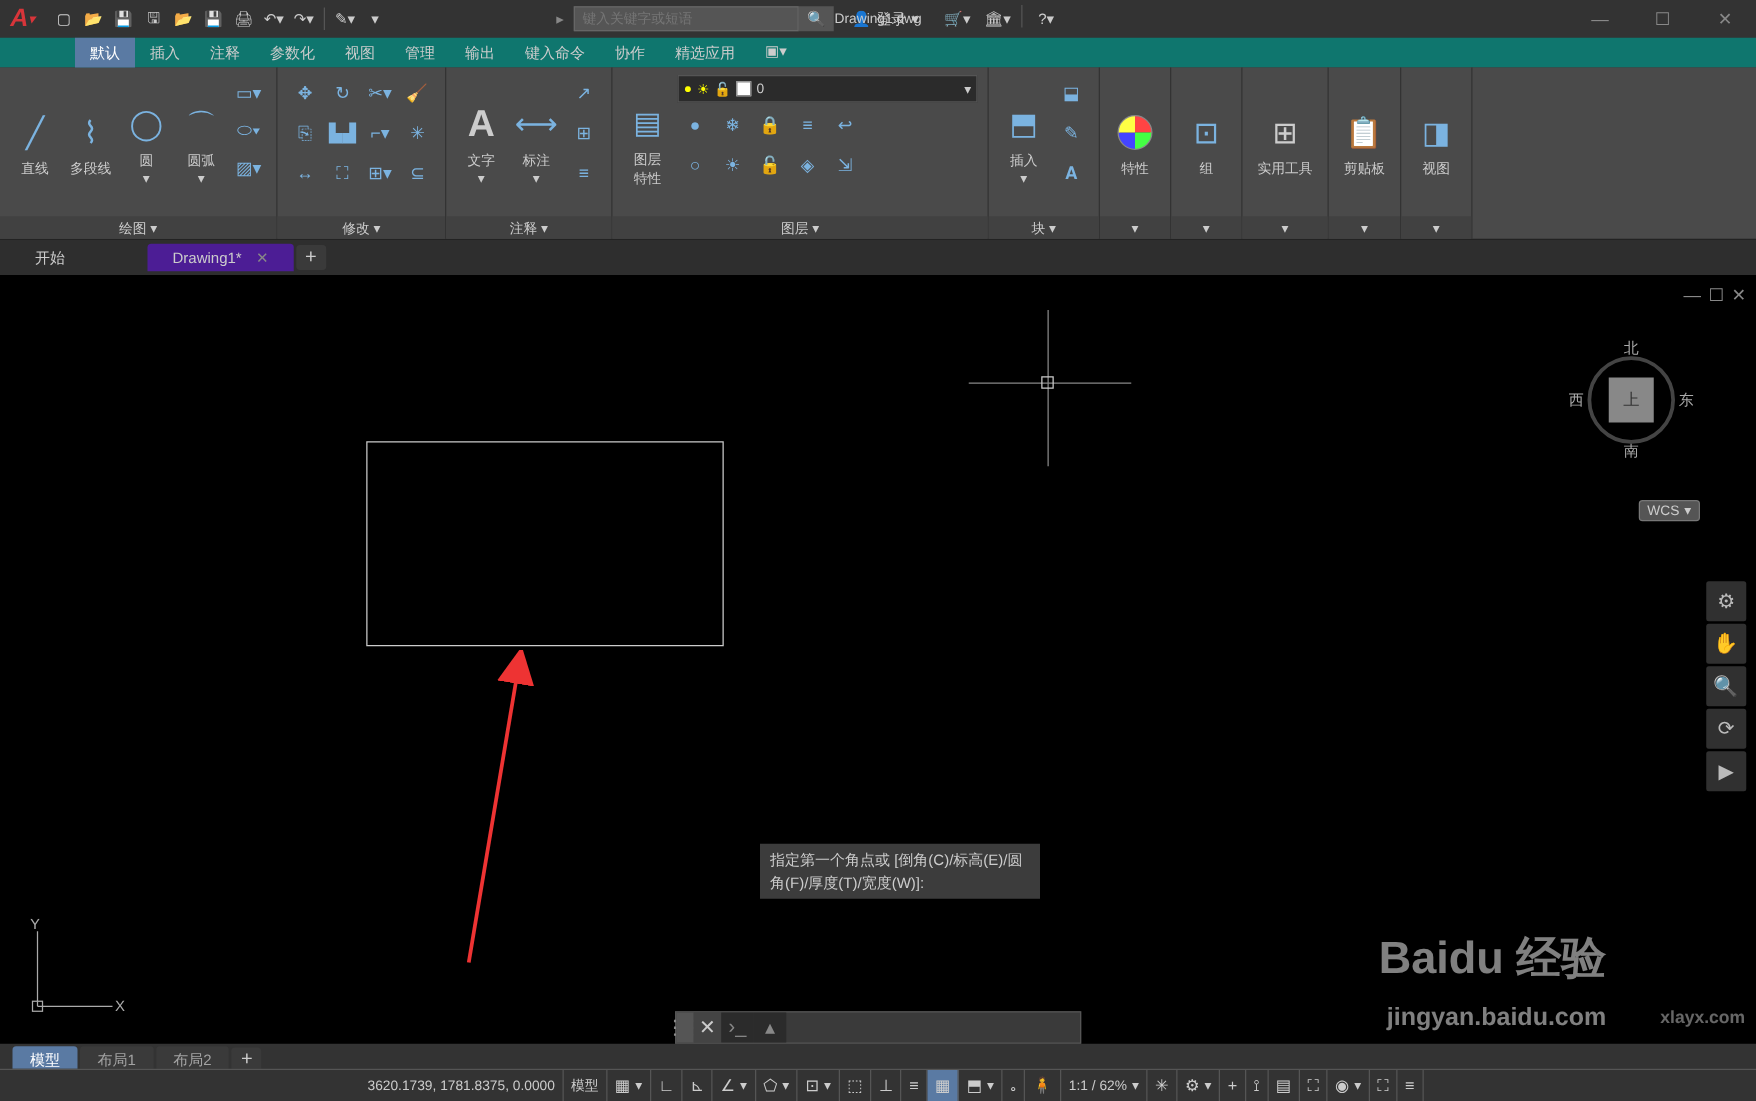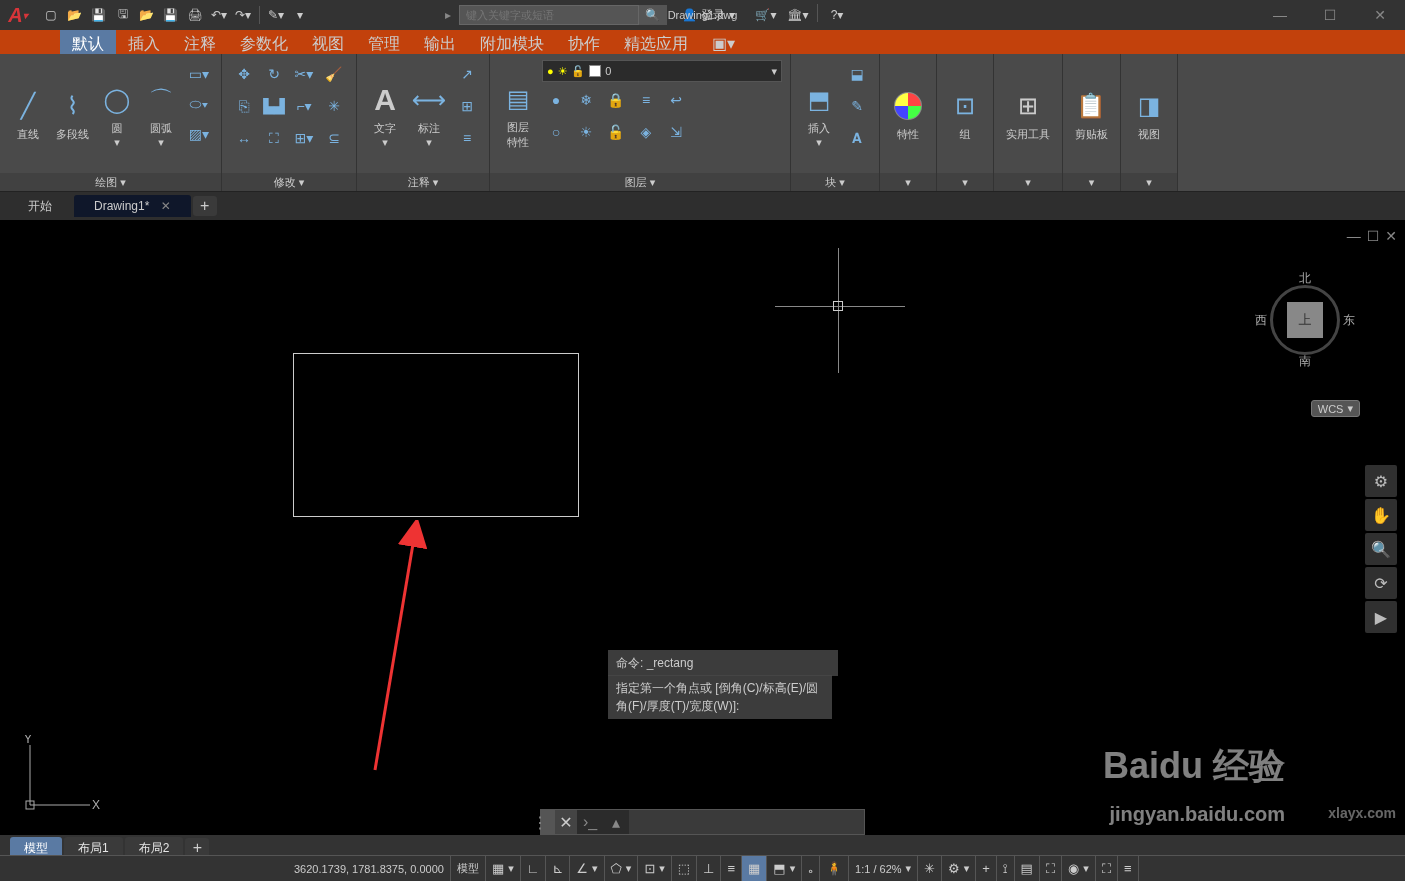"默认" .menubar { background: #c2410c -> #0f766e; font-size: 16px -> 12px }
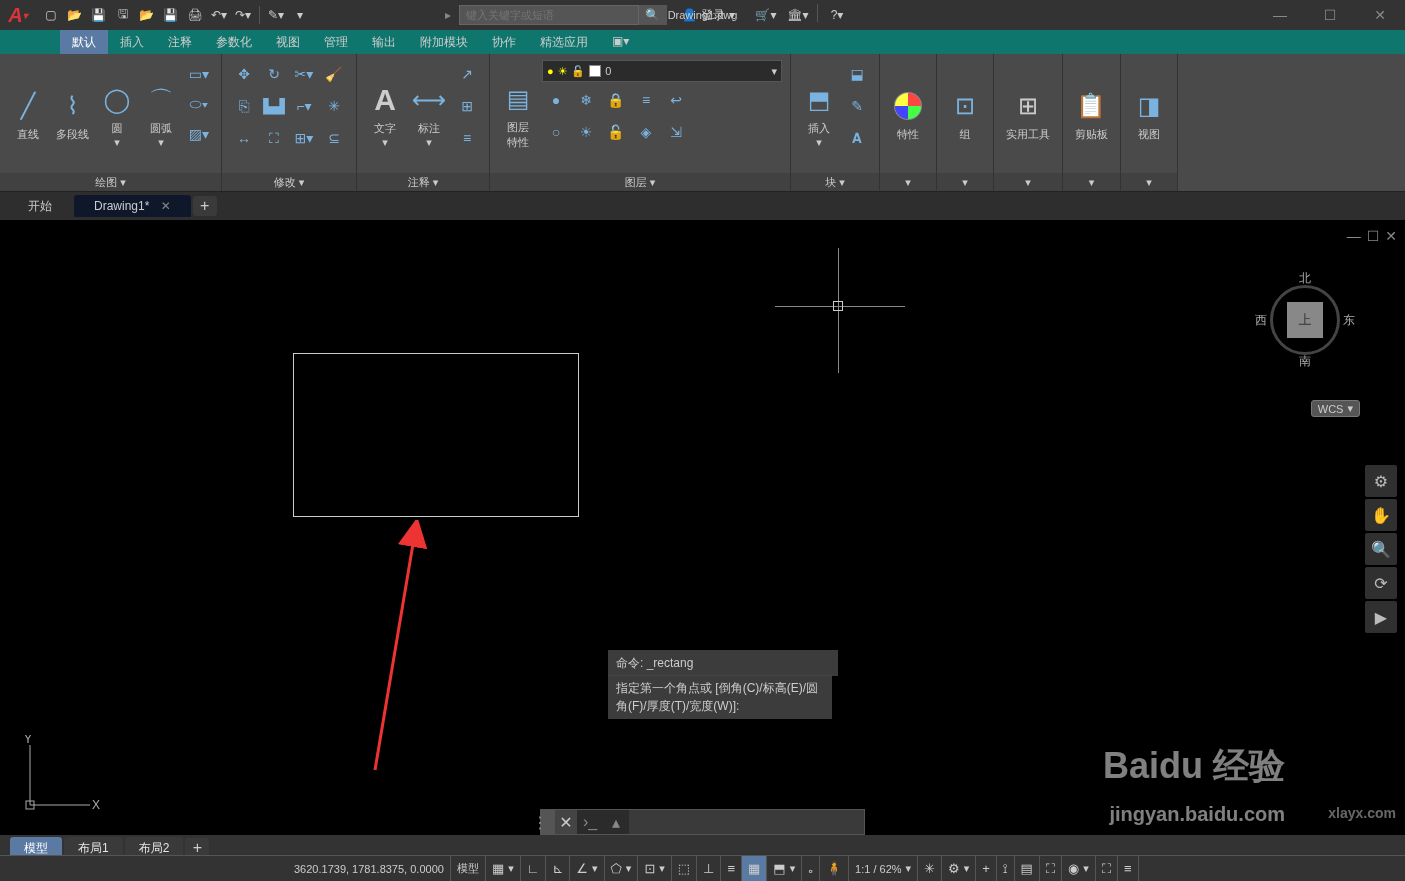"附加模块" div.tab { text: 附加模块 -> 键入命令 }
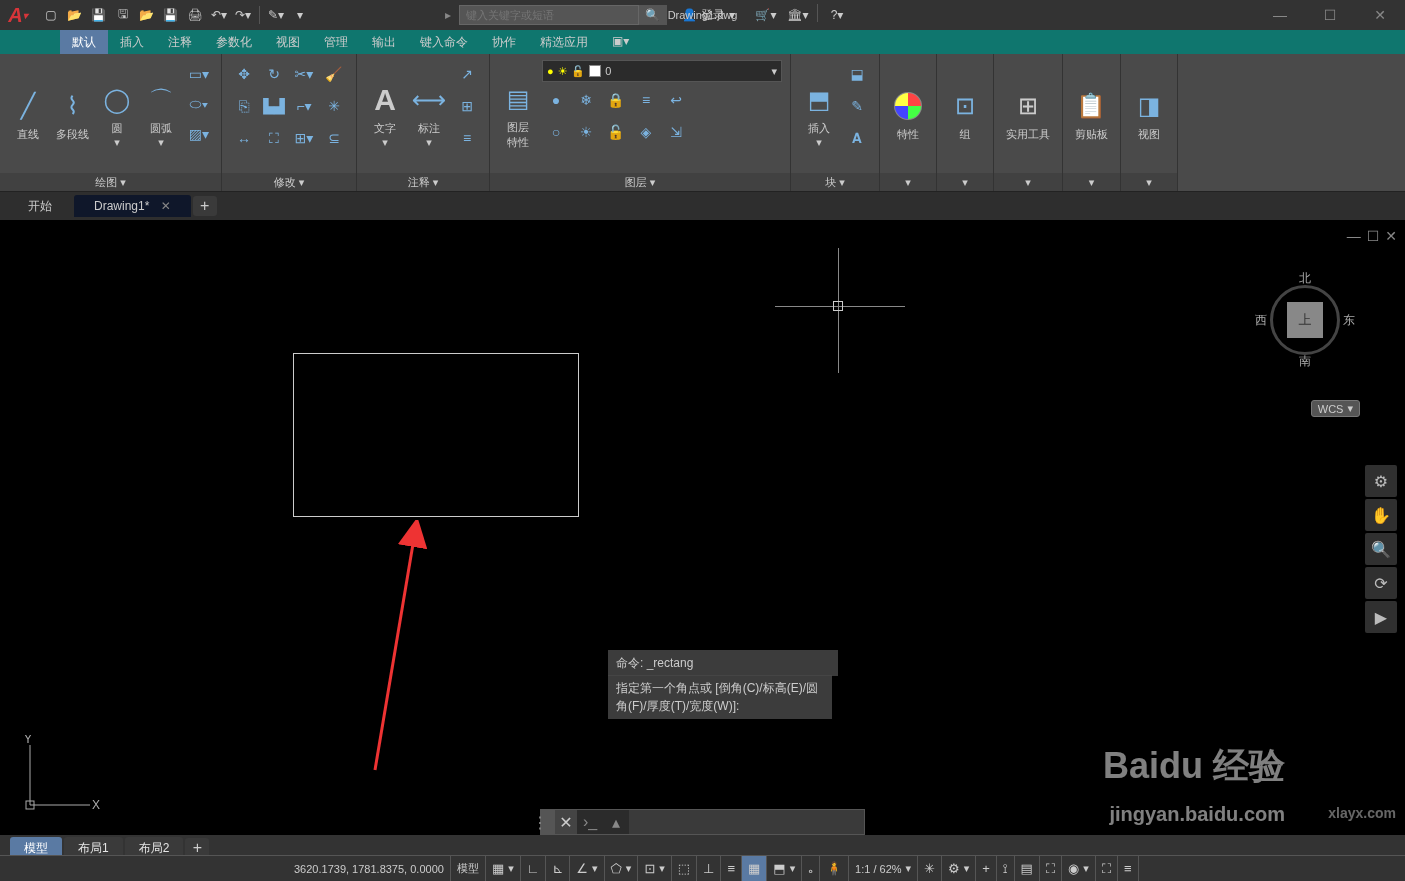"Drawing1* ✕" .doc-tab.active { background: #0f172a -> #4c1d95; margin-left: none -> 44px }
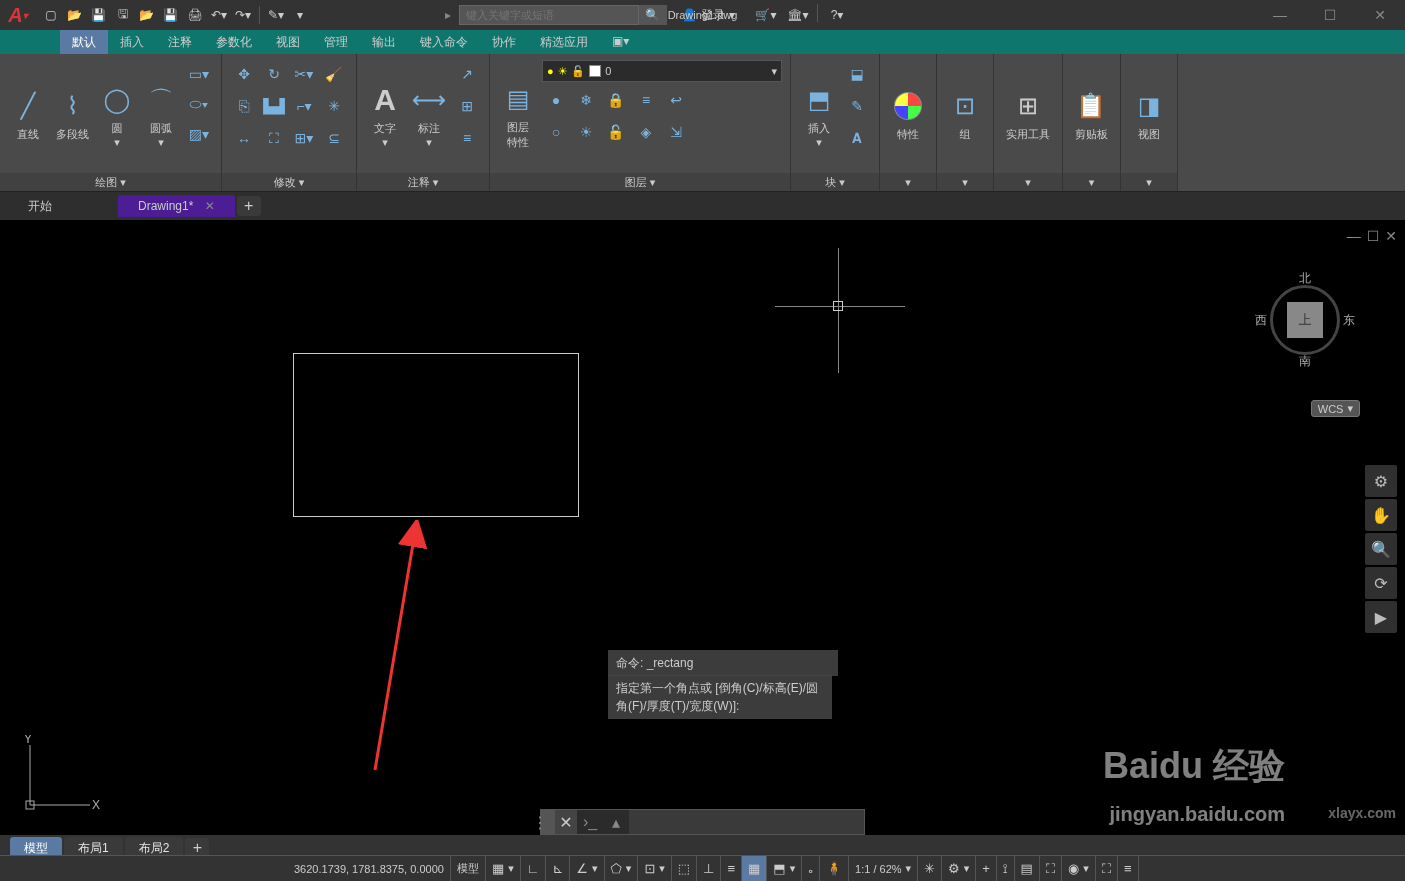"命令: _rectang" div.cmd-history { html: <div> <div>命令: _rectang</div> </div> -> none }
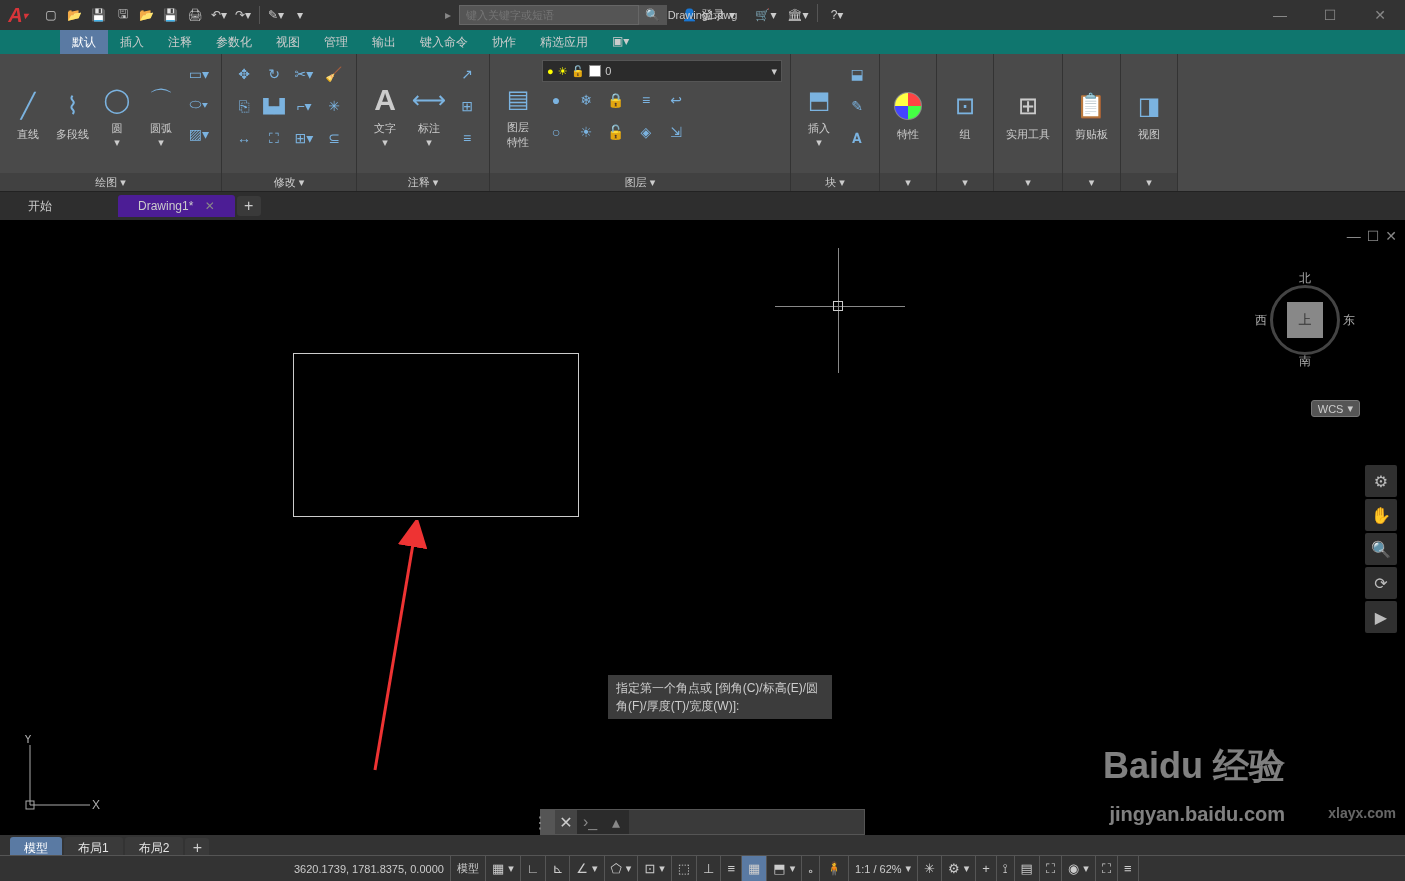"布局1" .layout-tab { color: #e5e5e5 -> #a3a3a3 }
